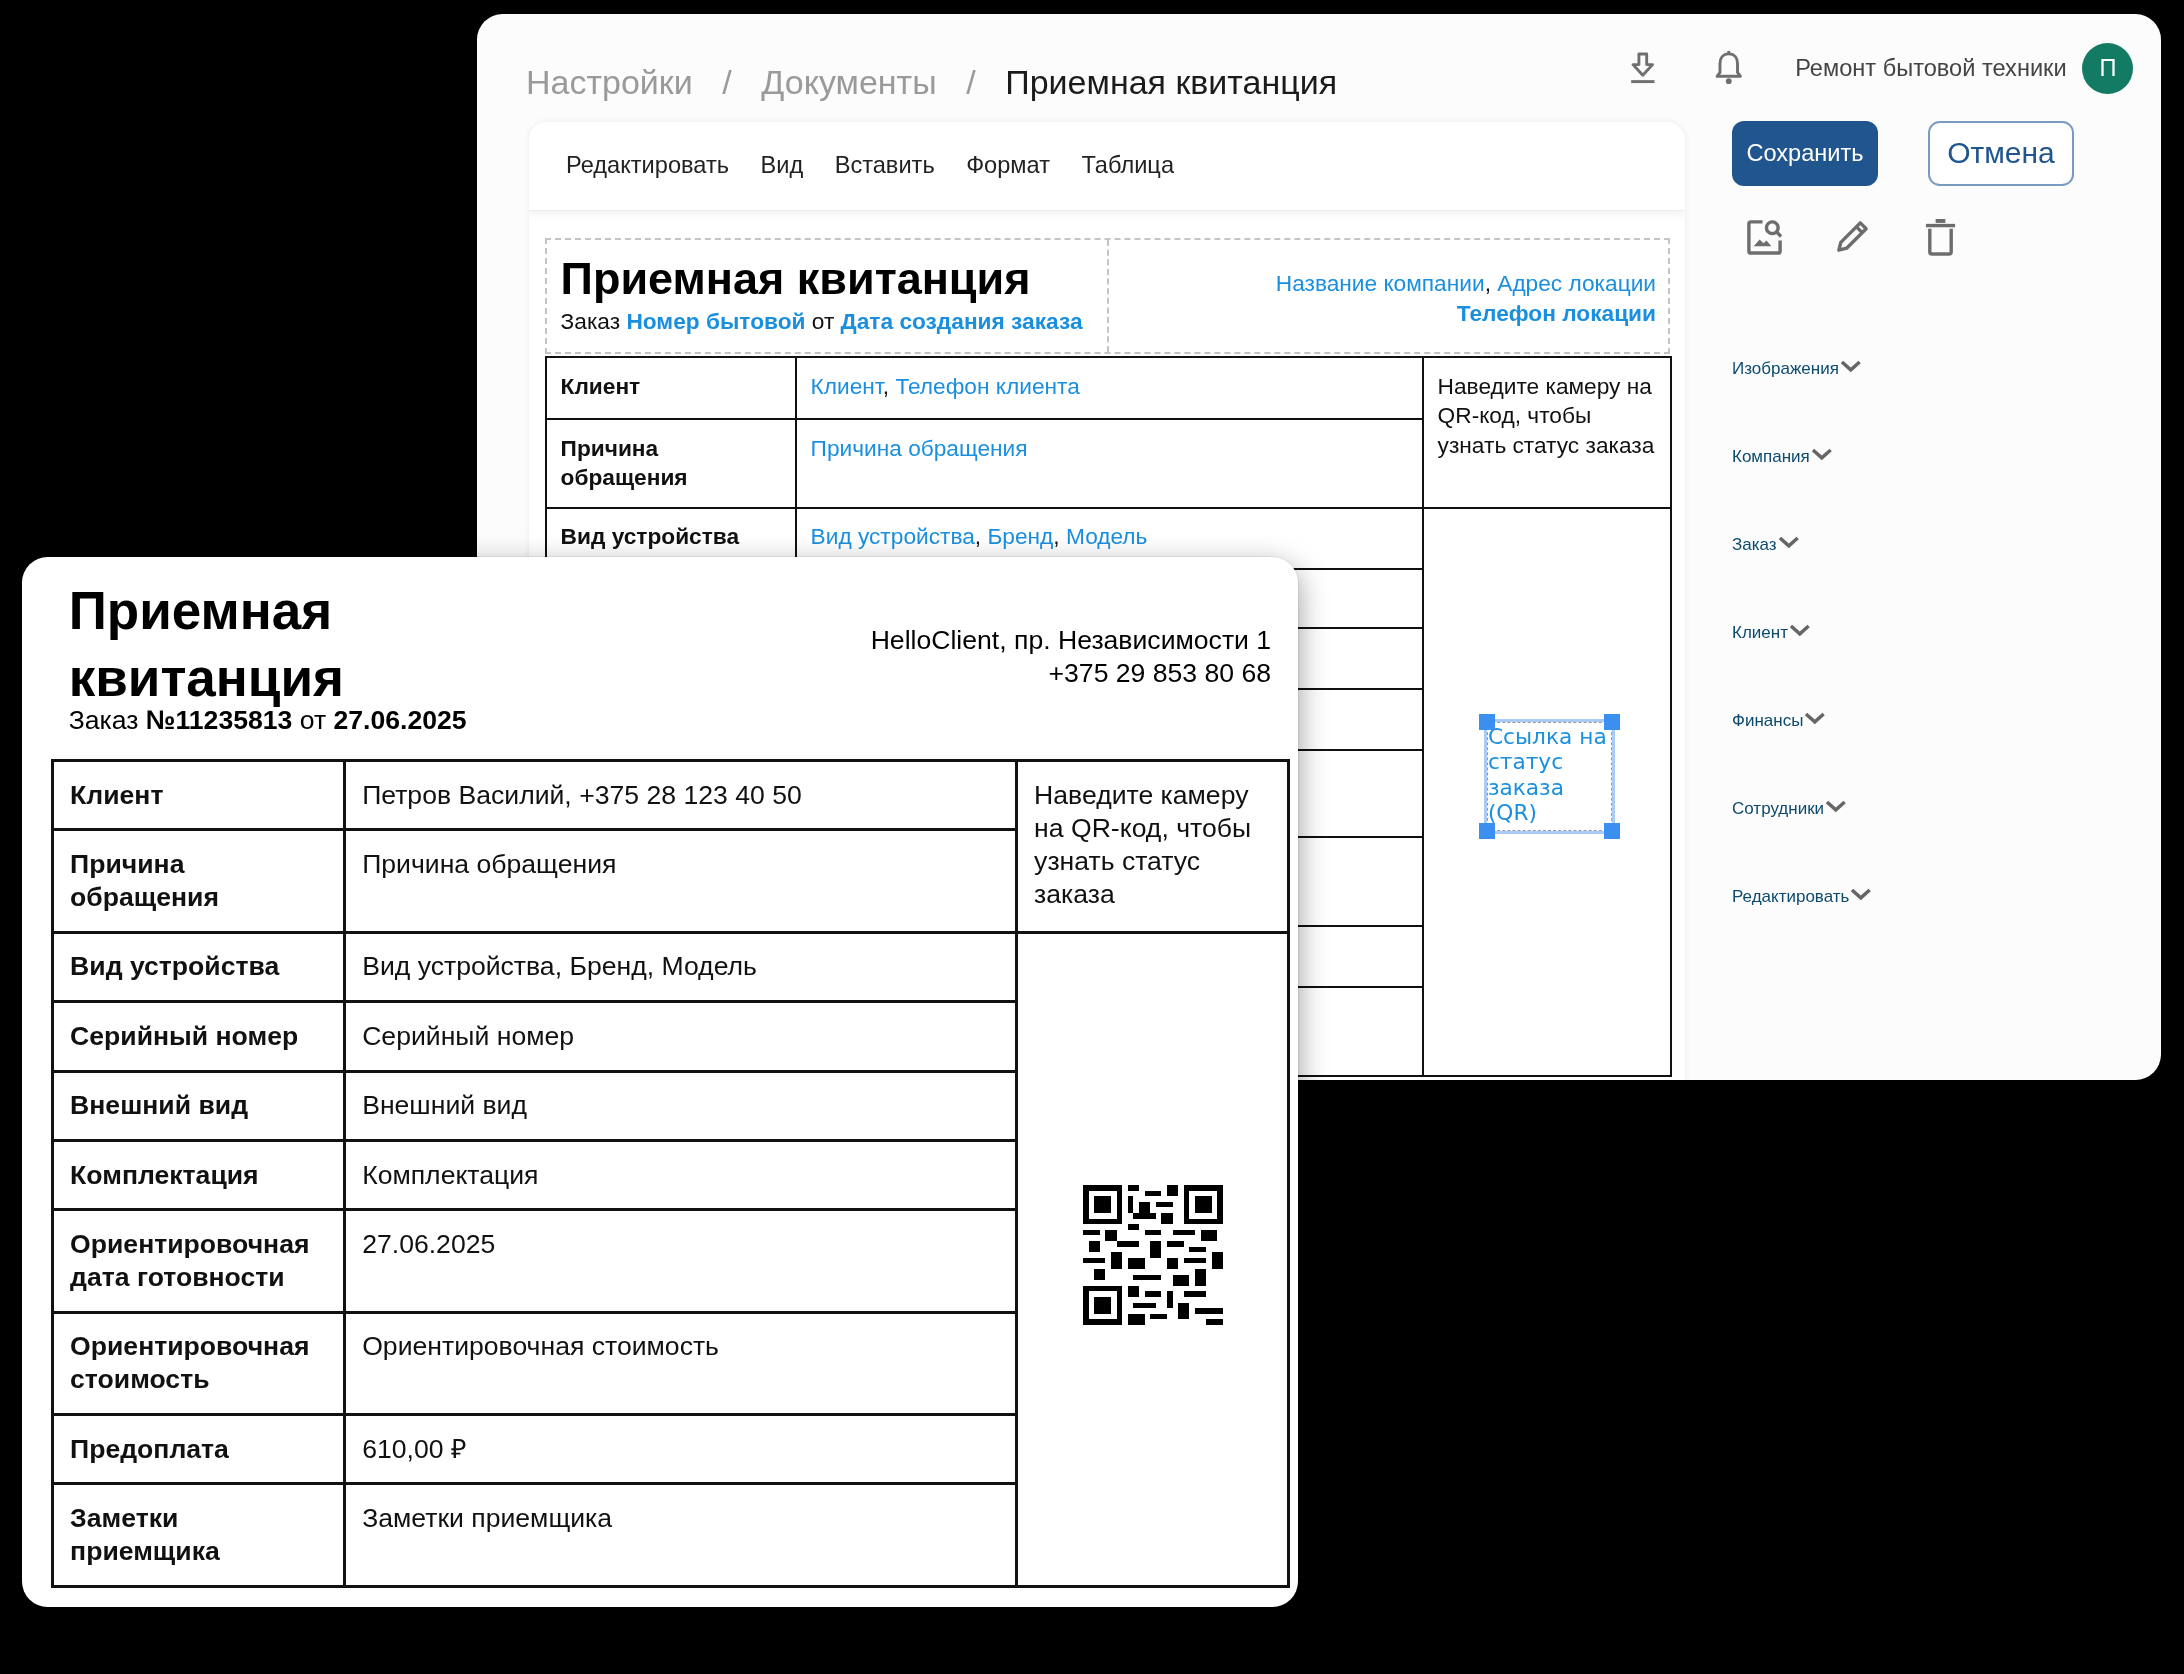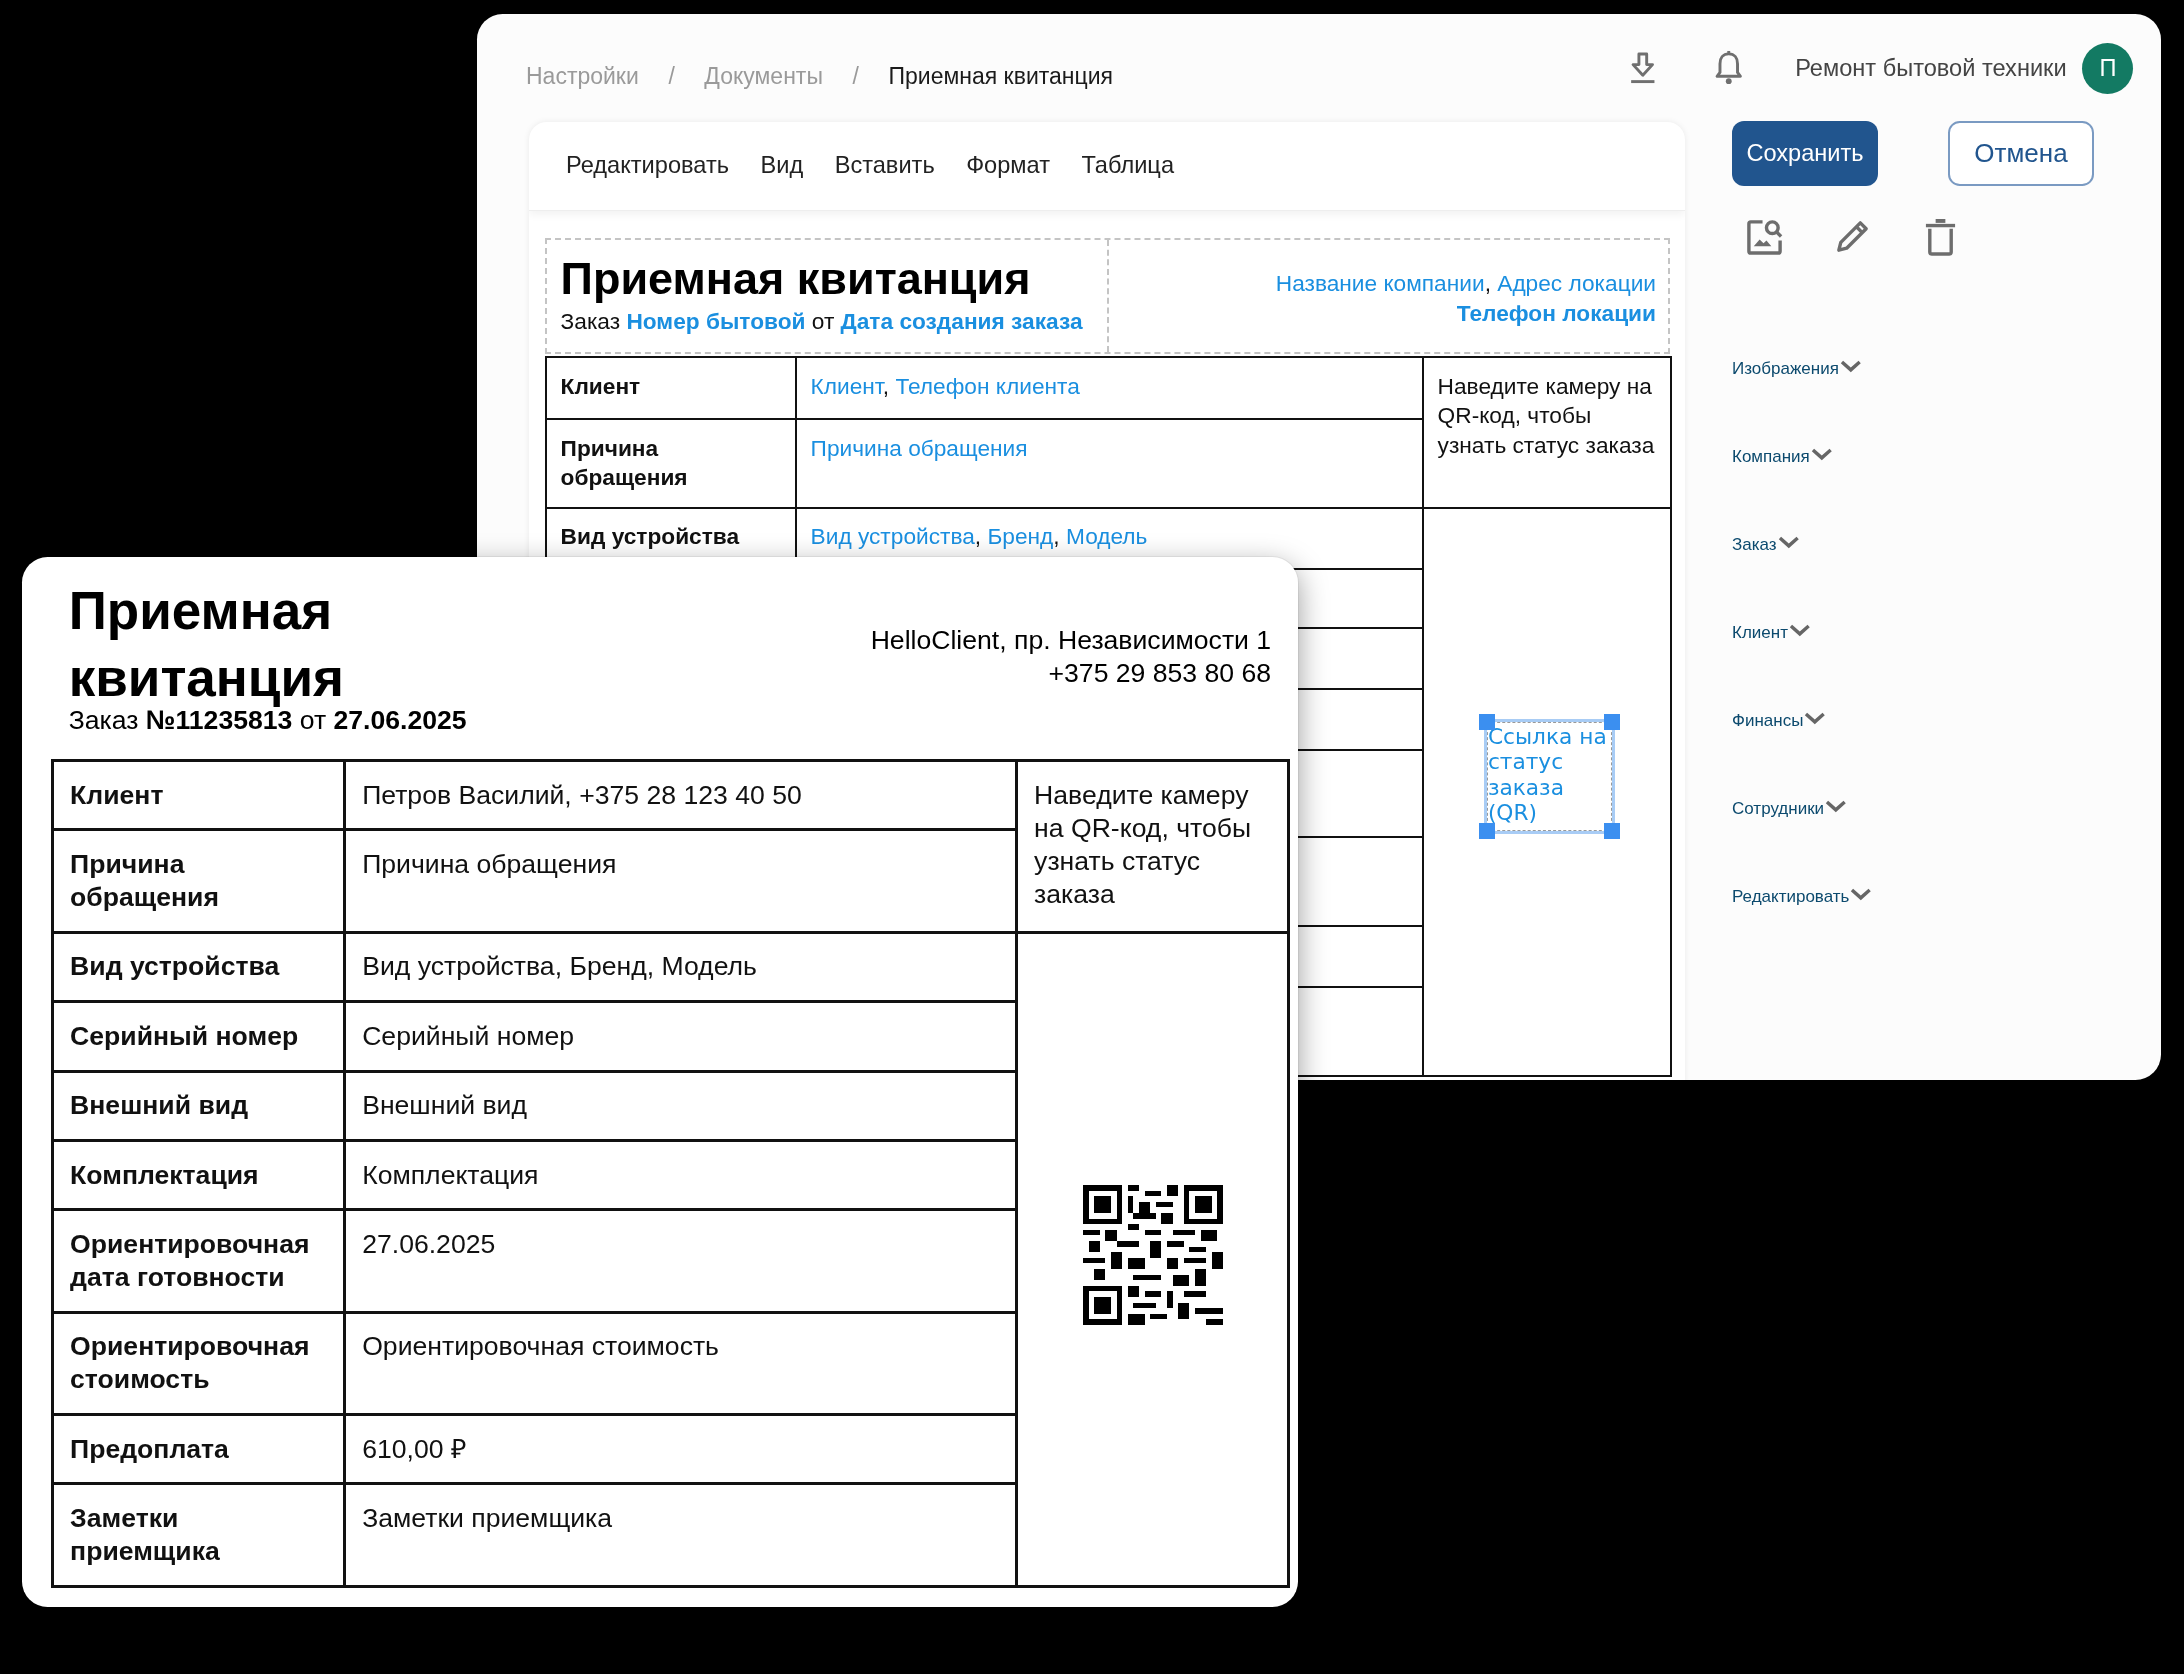"Настройки" .breadcrumb { font-size: 23px -> 34px }
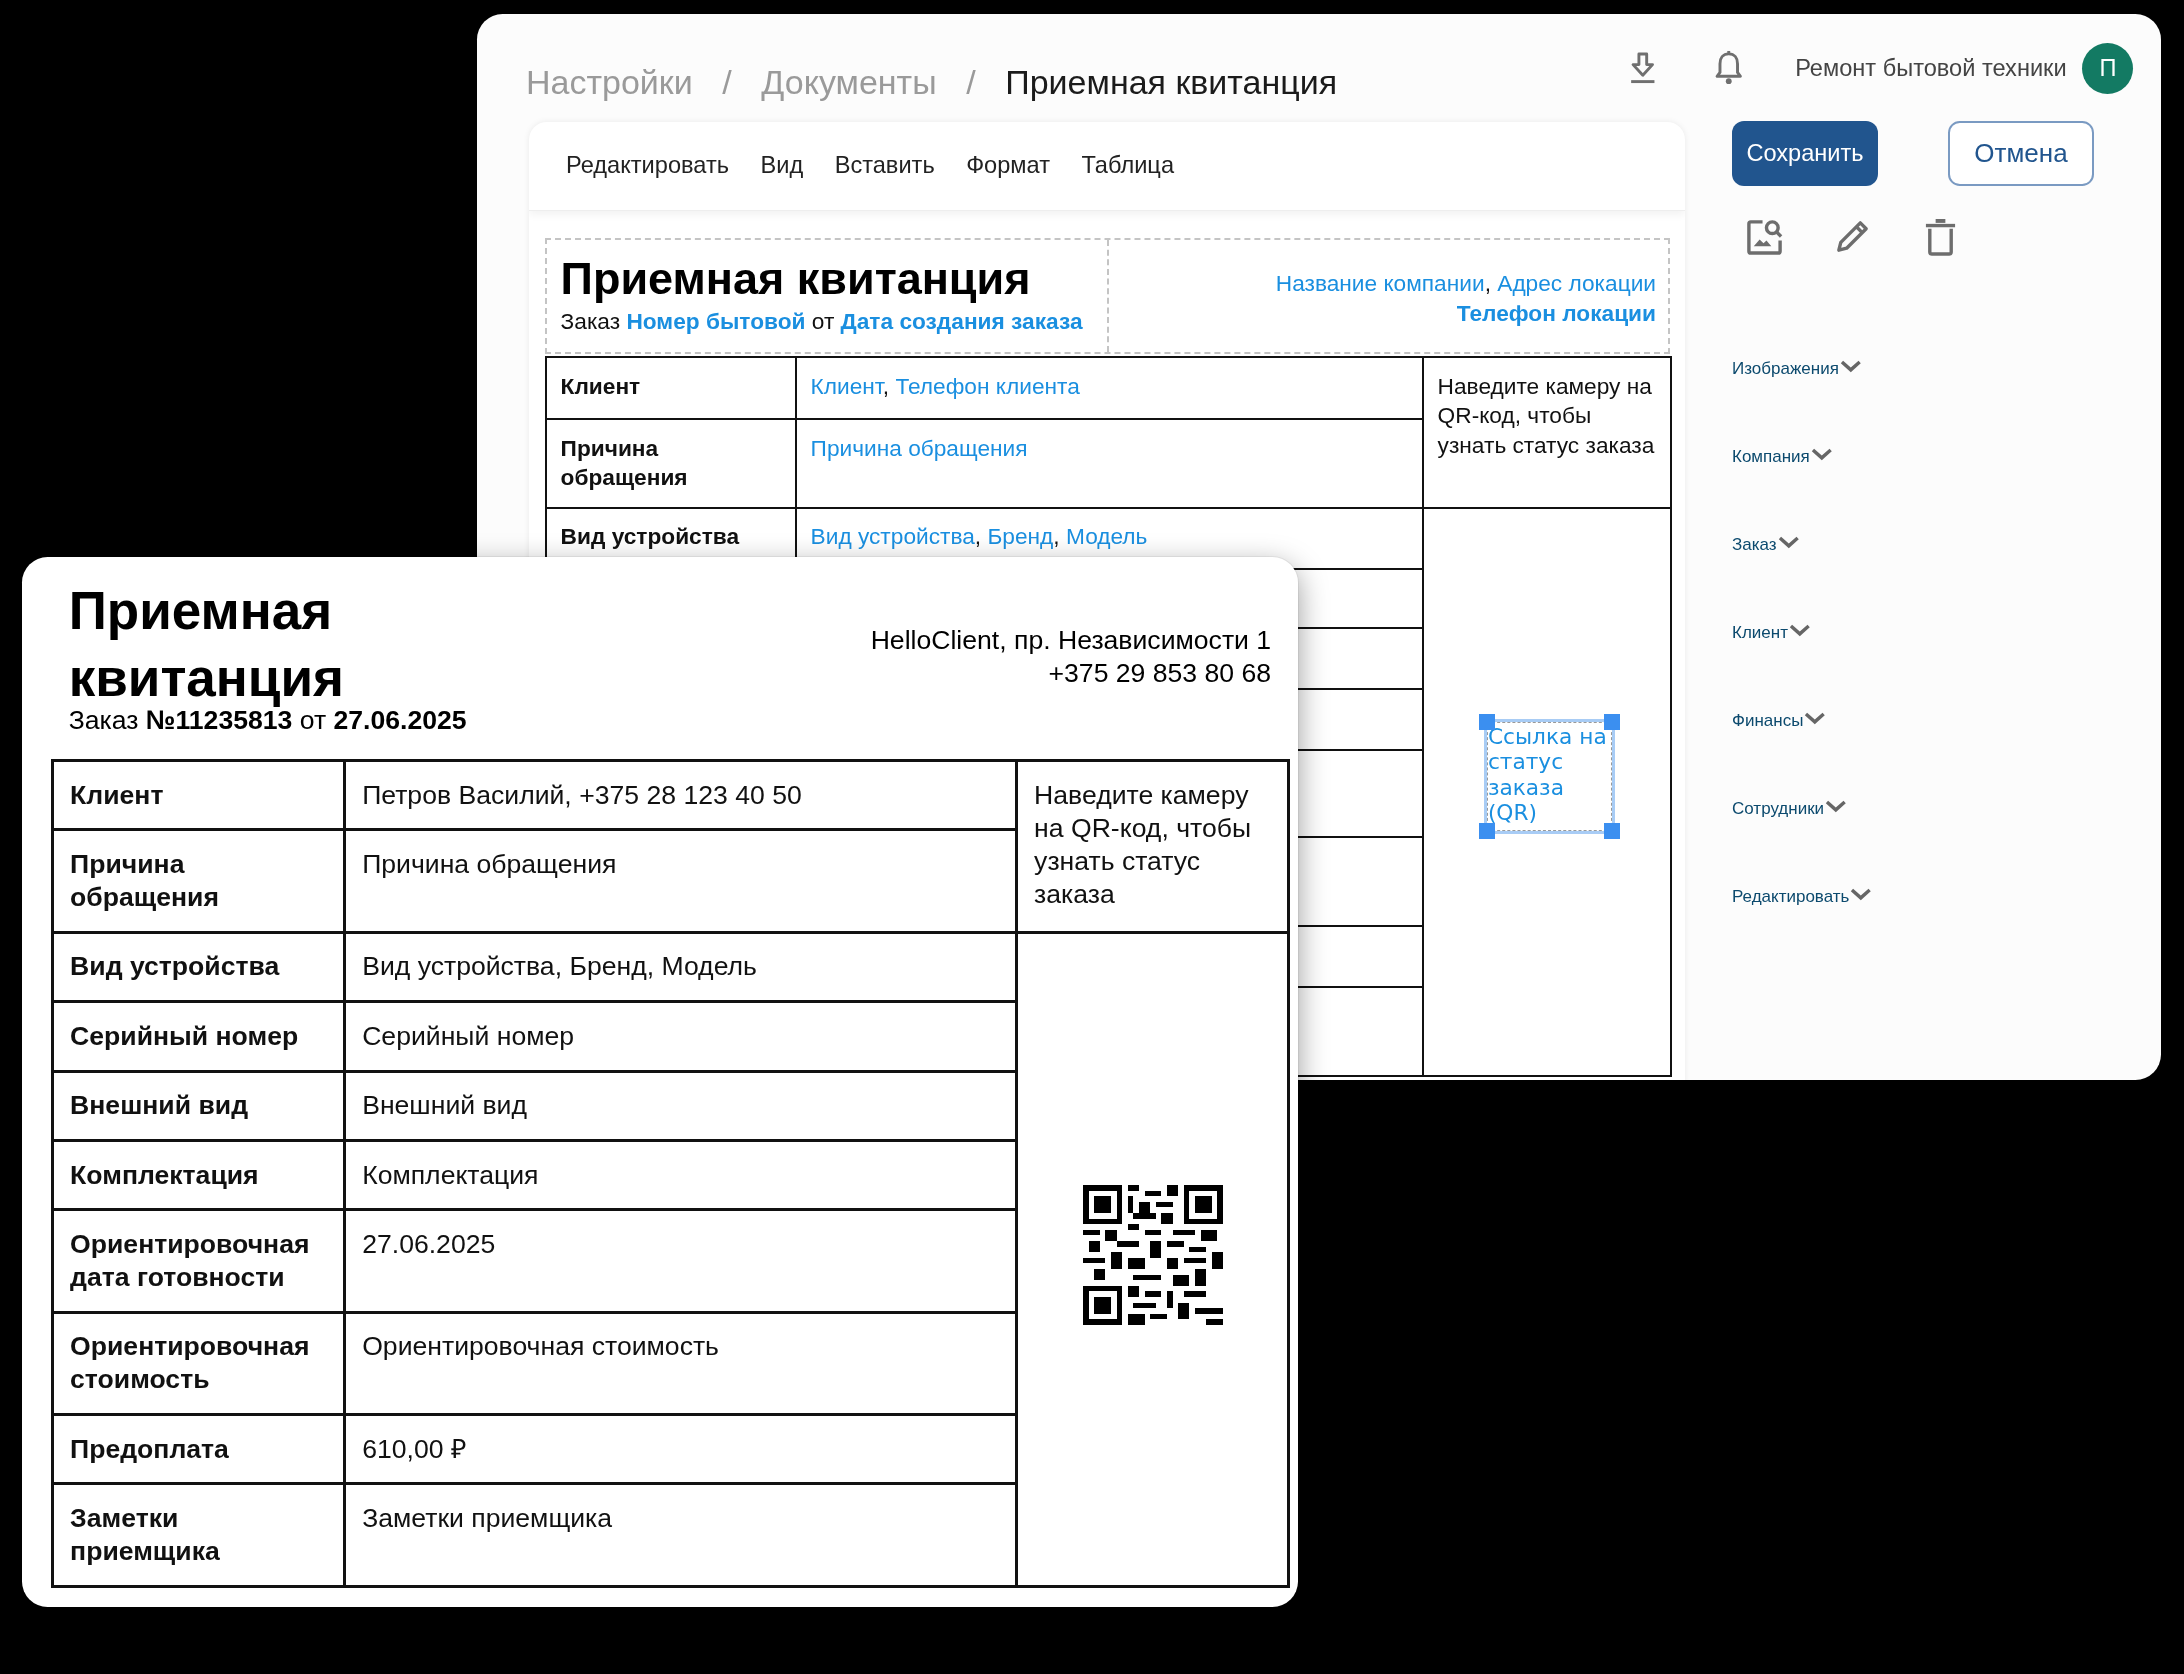"Отмена" .btn-cancel { font-size: 26px -> 30px; margin-left: 20px -> none }
